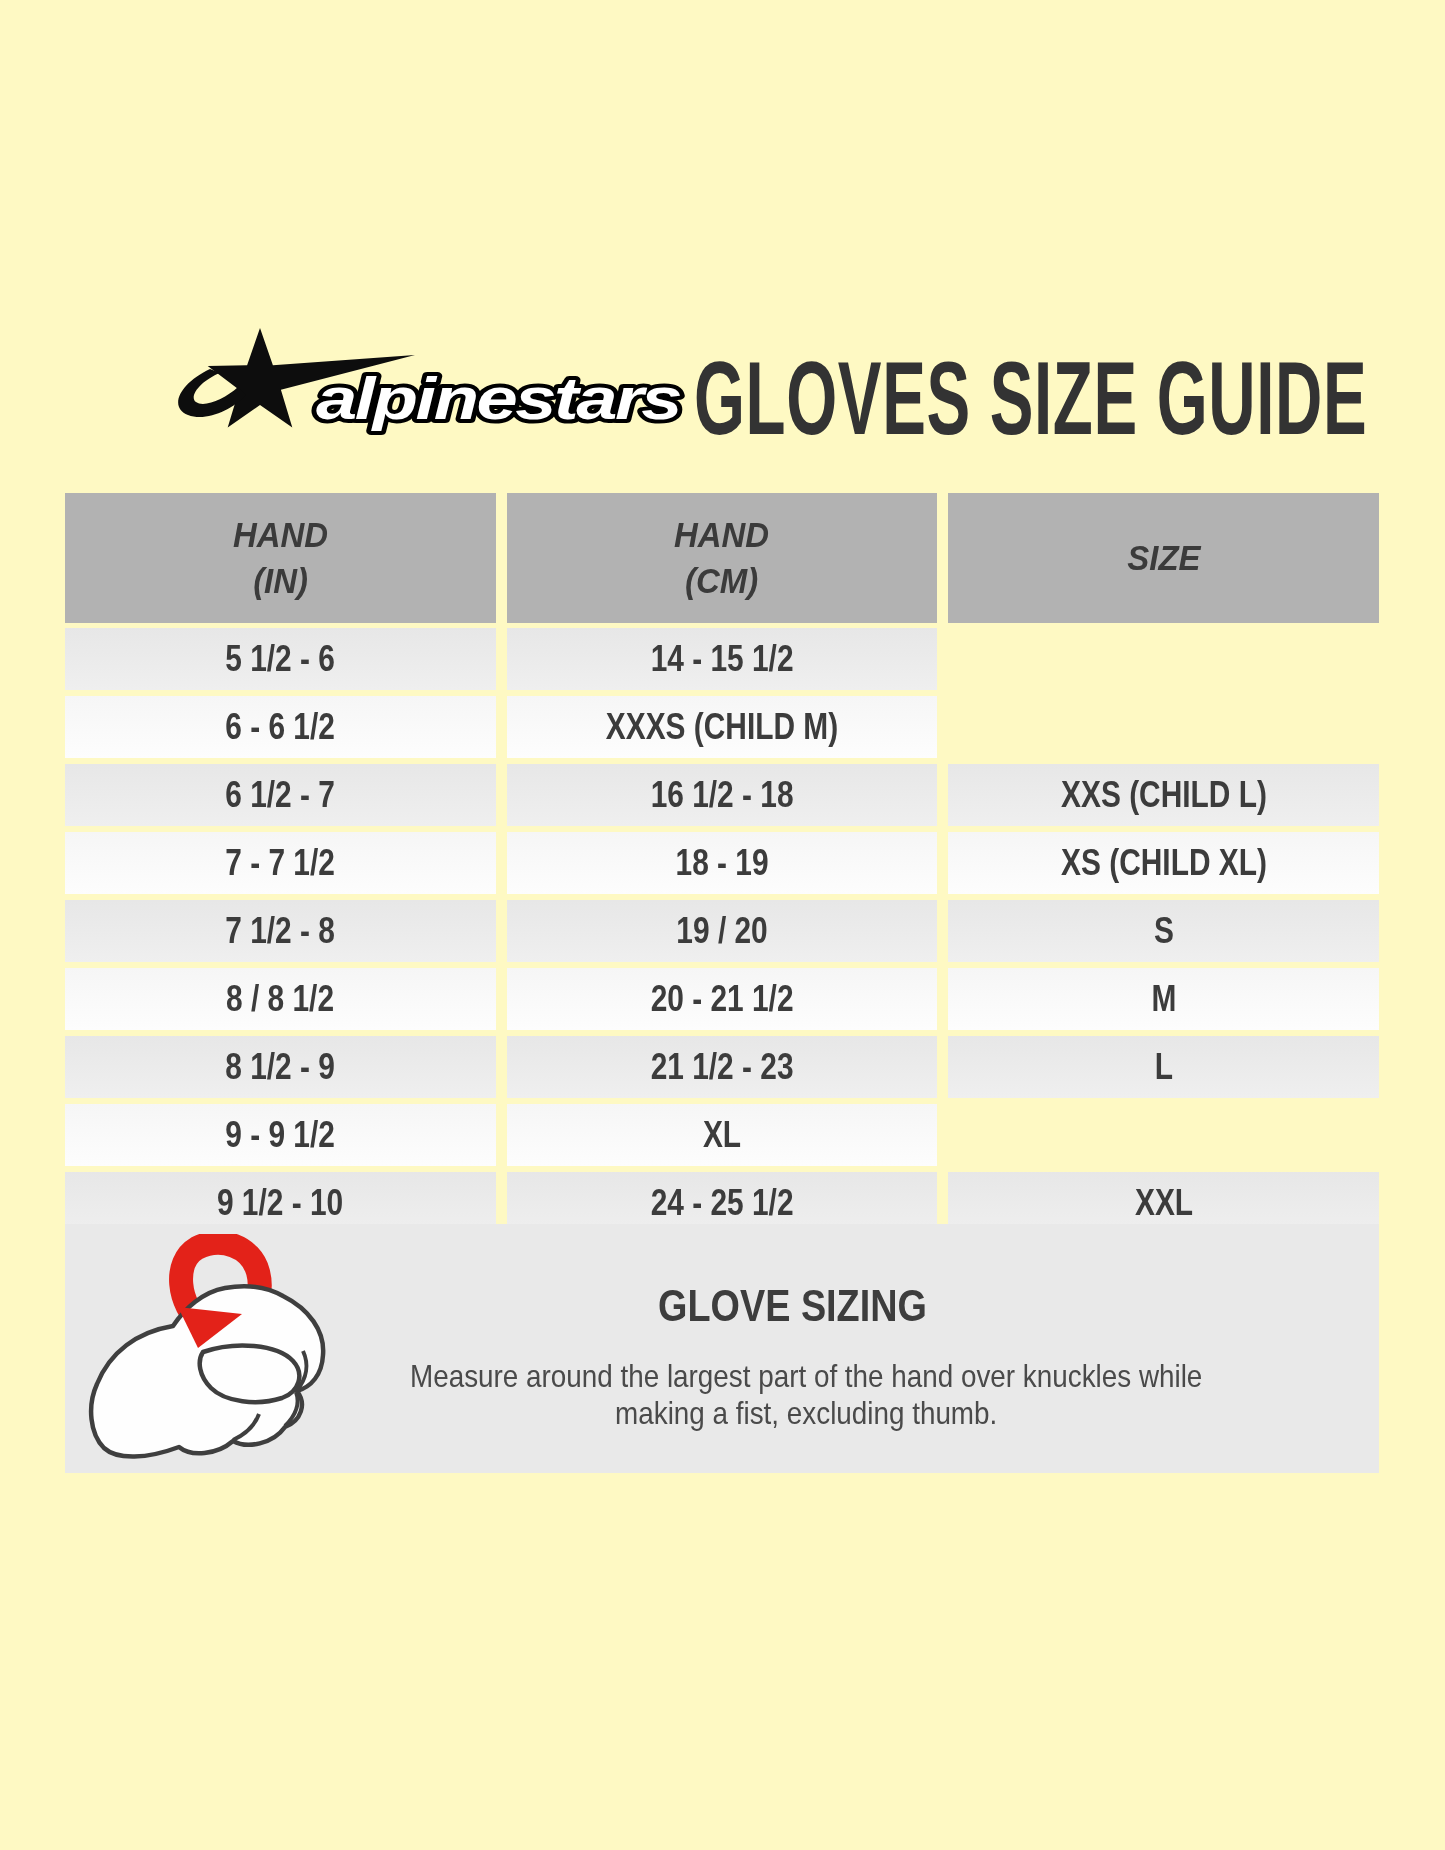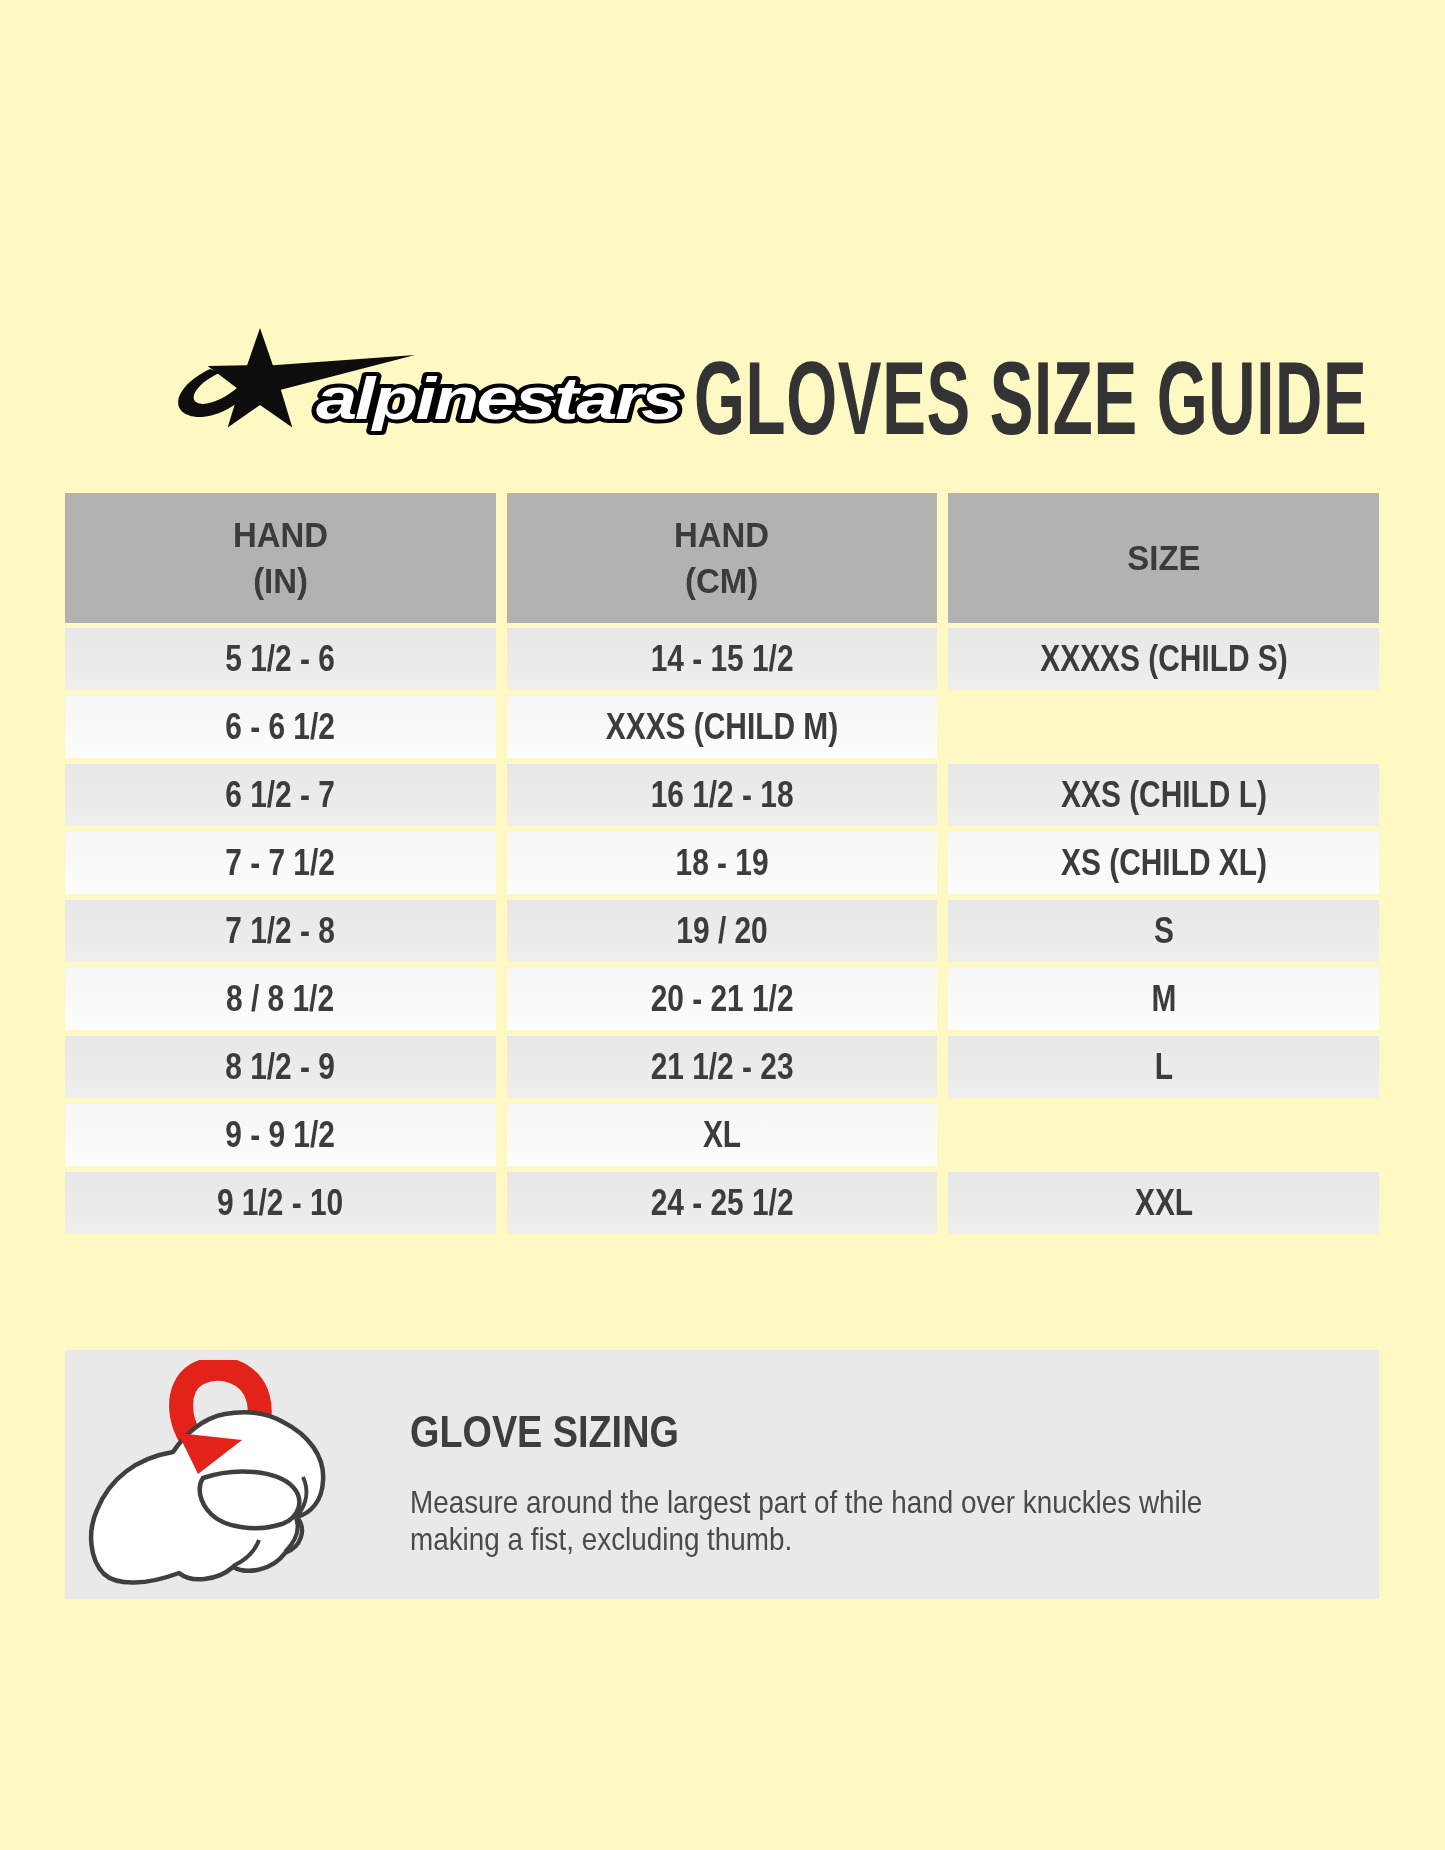"HAND" .hd { font-style: none -> italic }
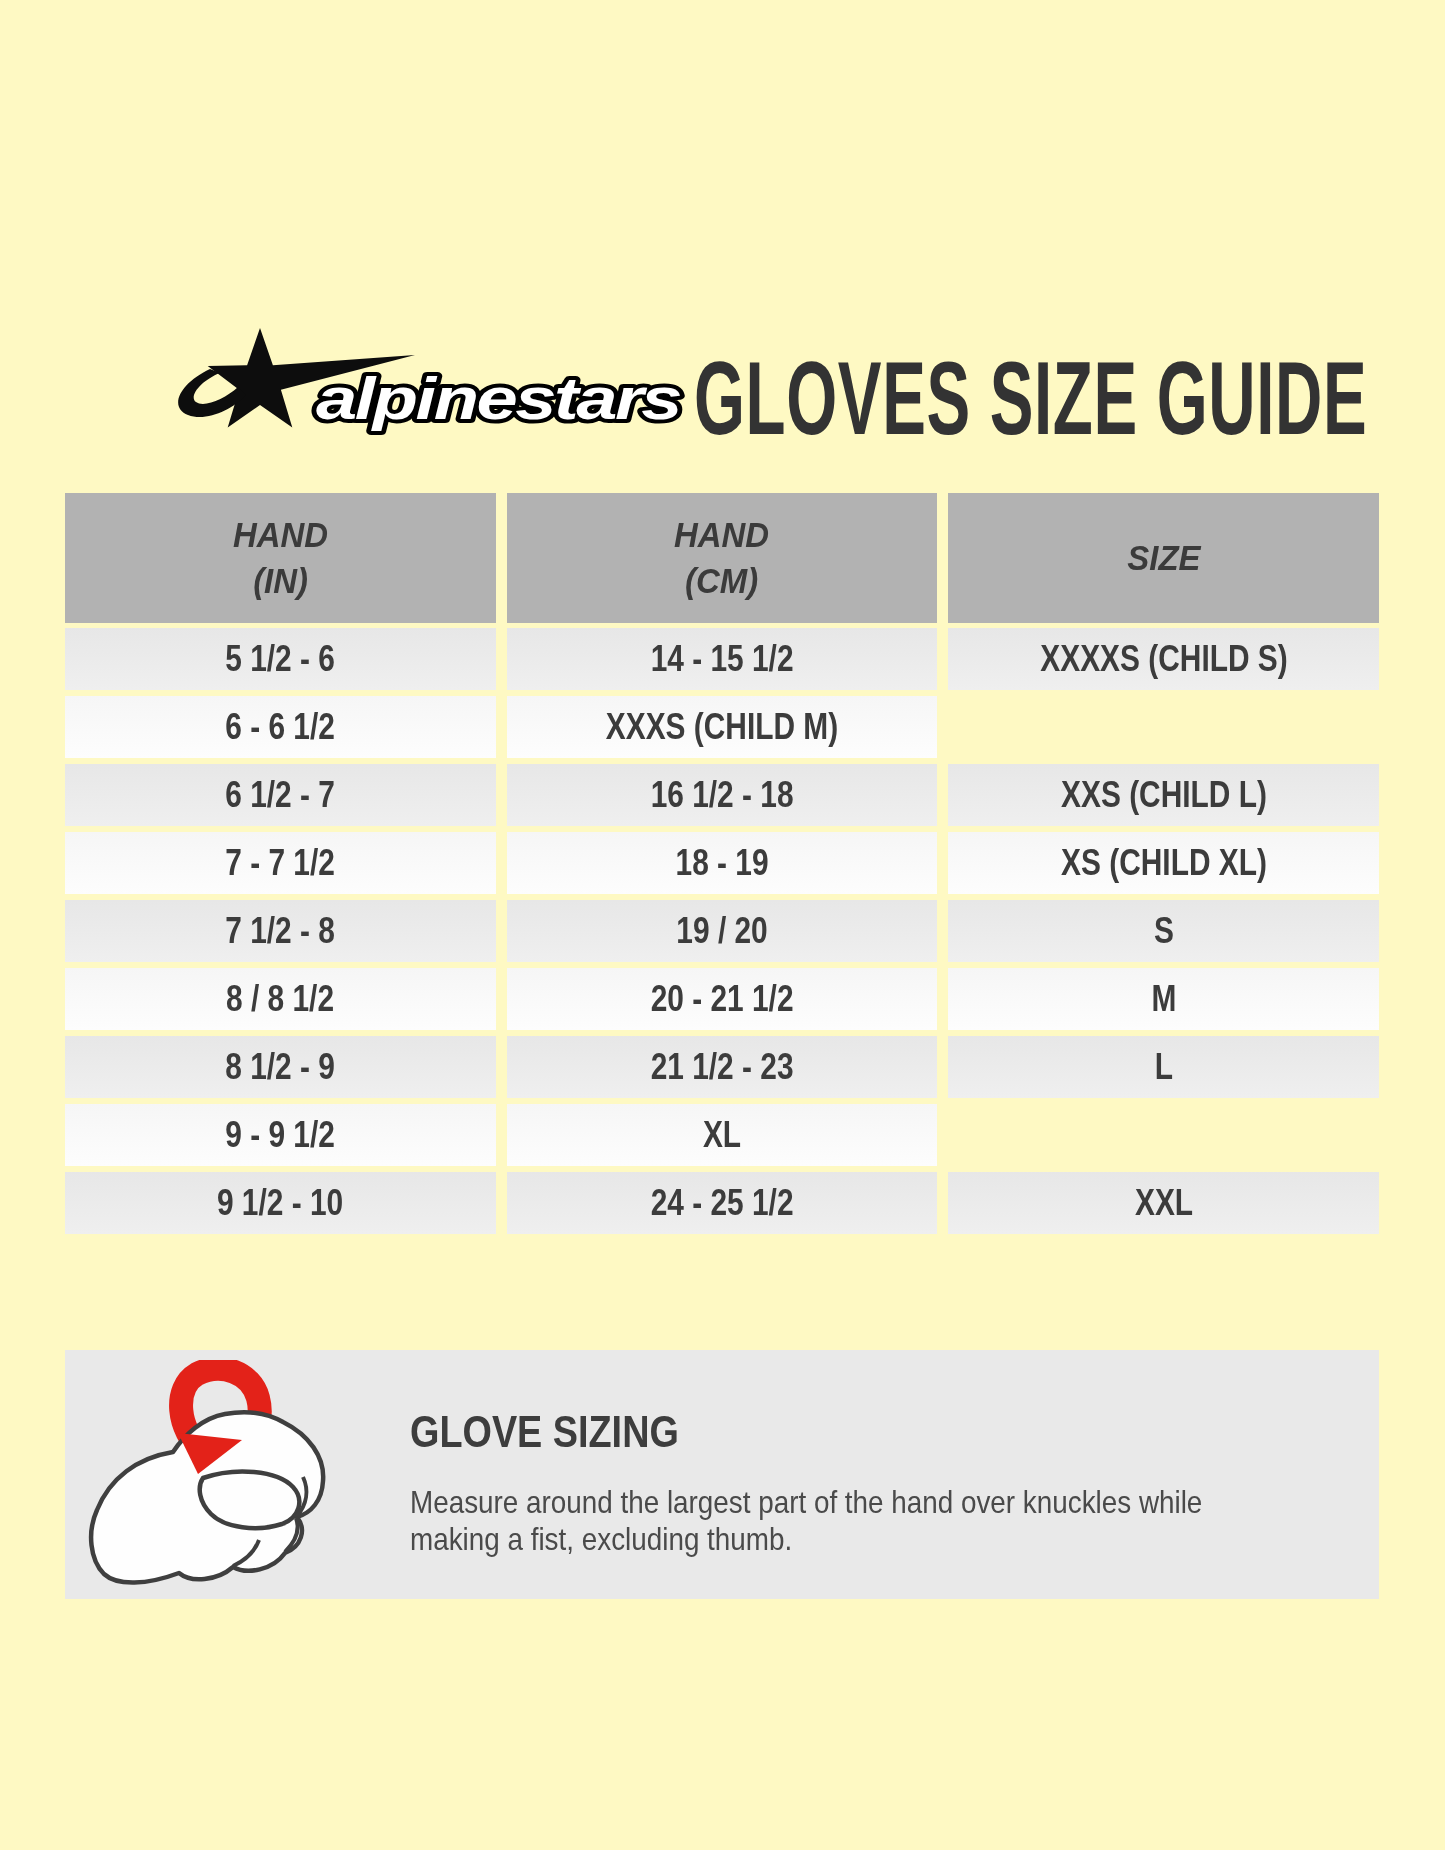"XXXXS (CHILD S)" div.c { html: <div> <span>XXXXS (CHILD S)</span> </div> -> none }
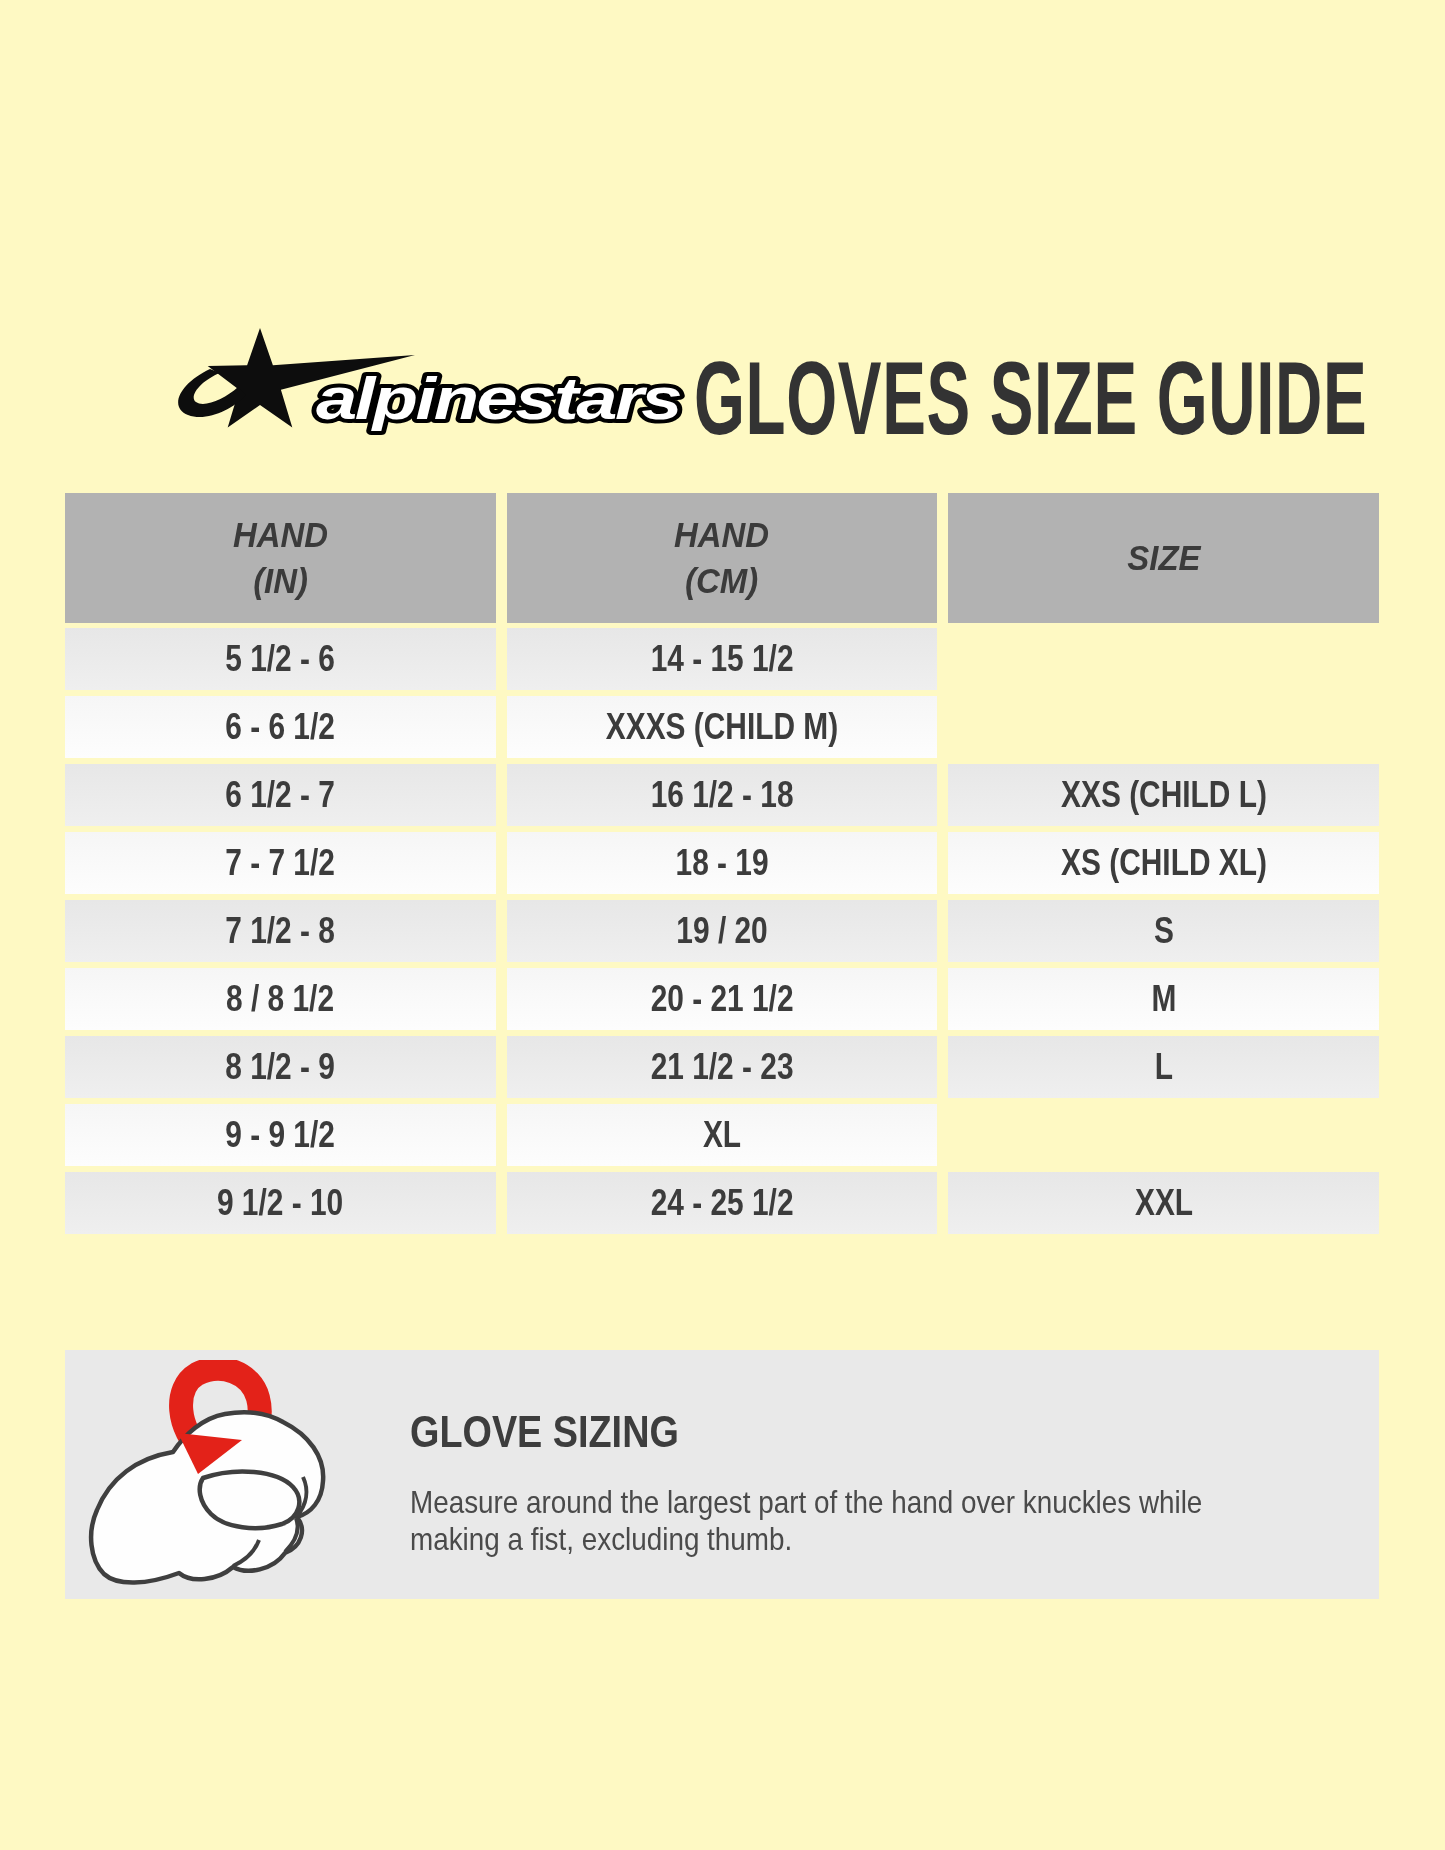"GLOVE SIZING" .note { text-align: none -> center; top: 1350px -> 1224px }
